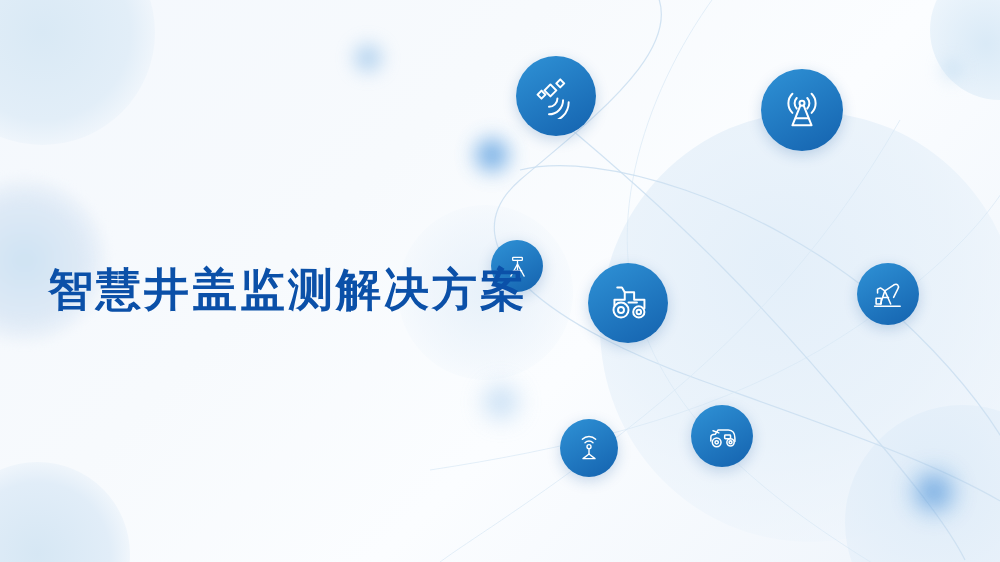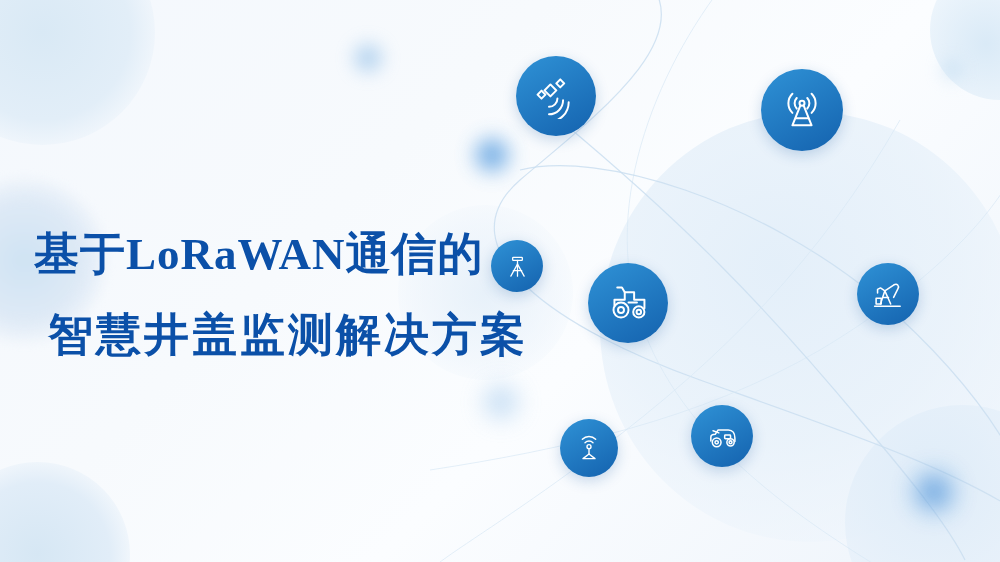"基于LoRaWAN通信的" div.title-line { html: <div>基于LoRaWAN通信的</div> -> none }
